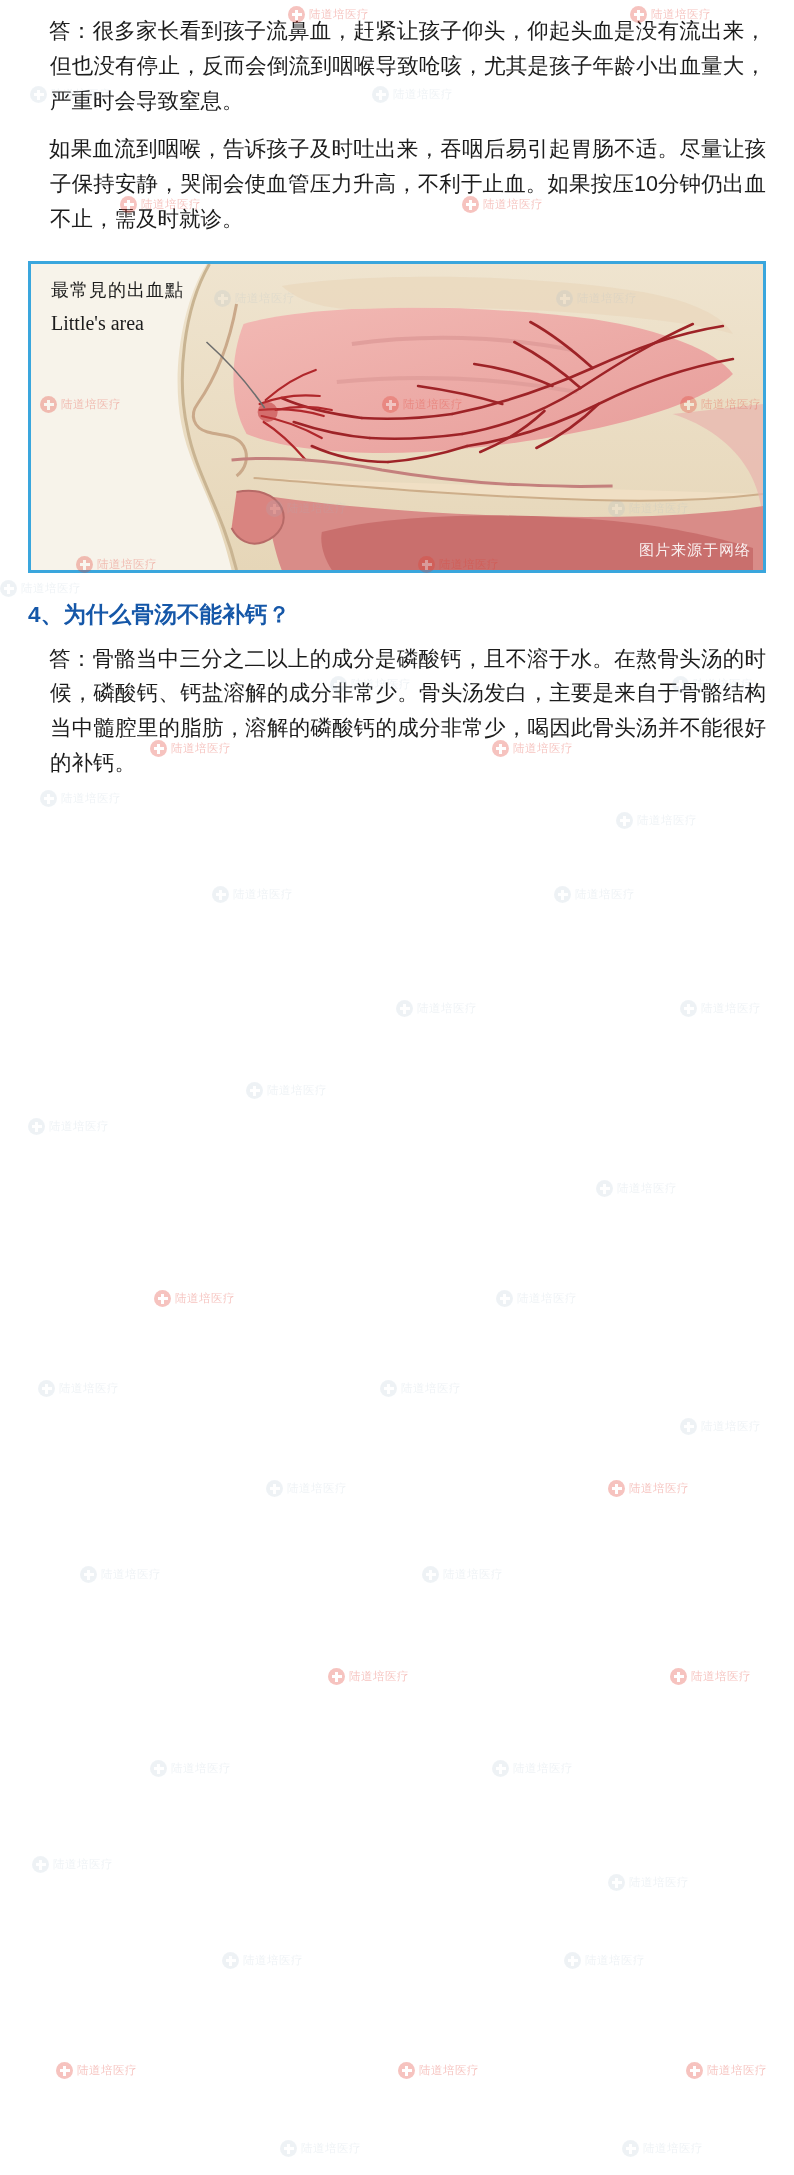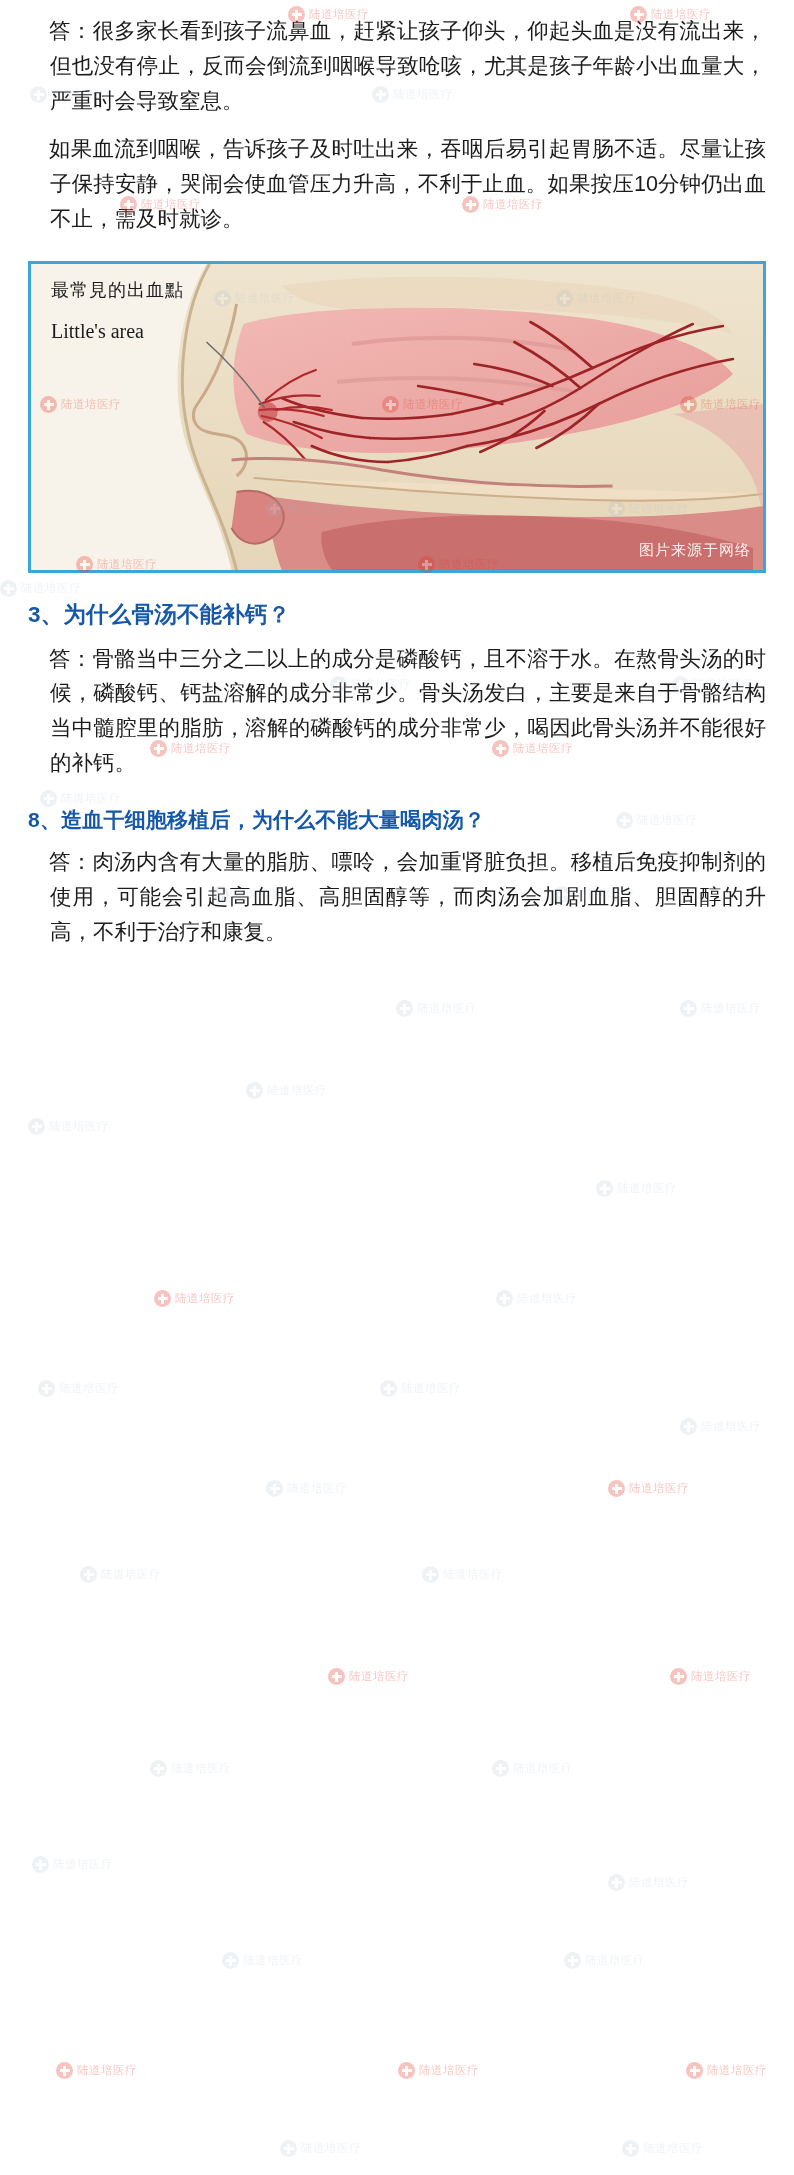"Little's area" .fig-caption-en { top: 56px -> 48px }
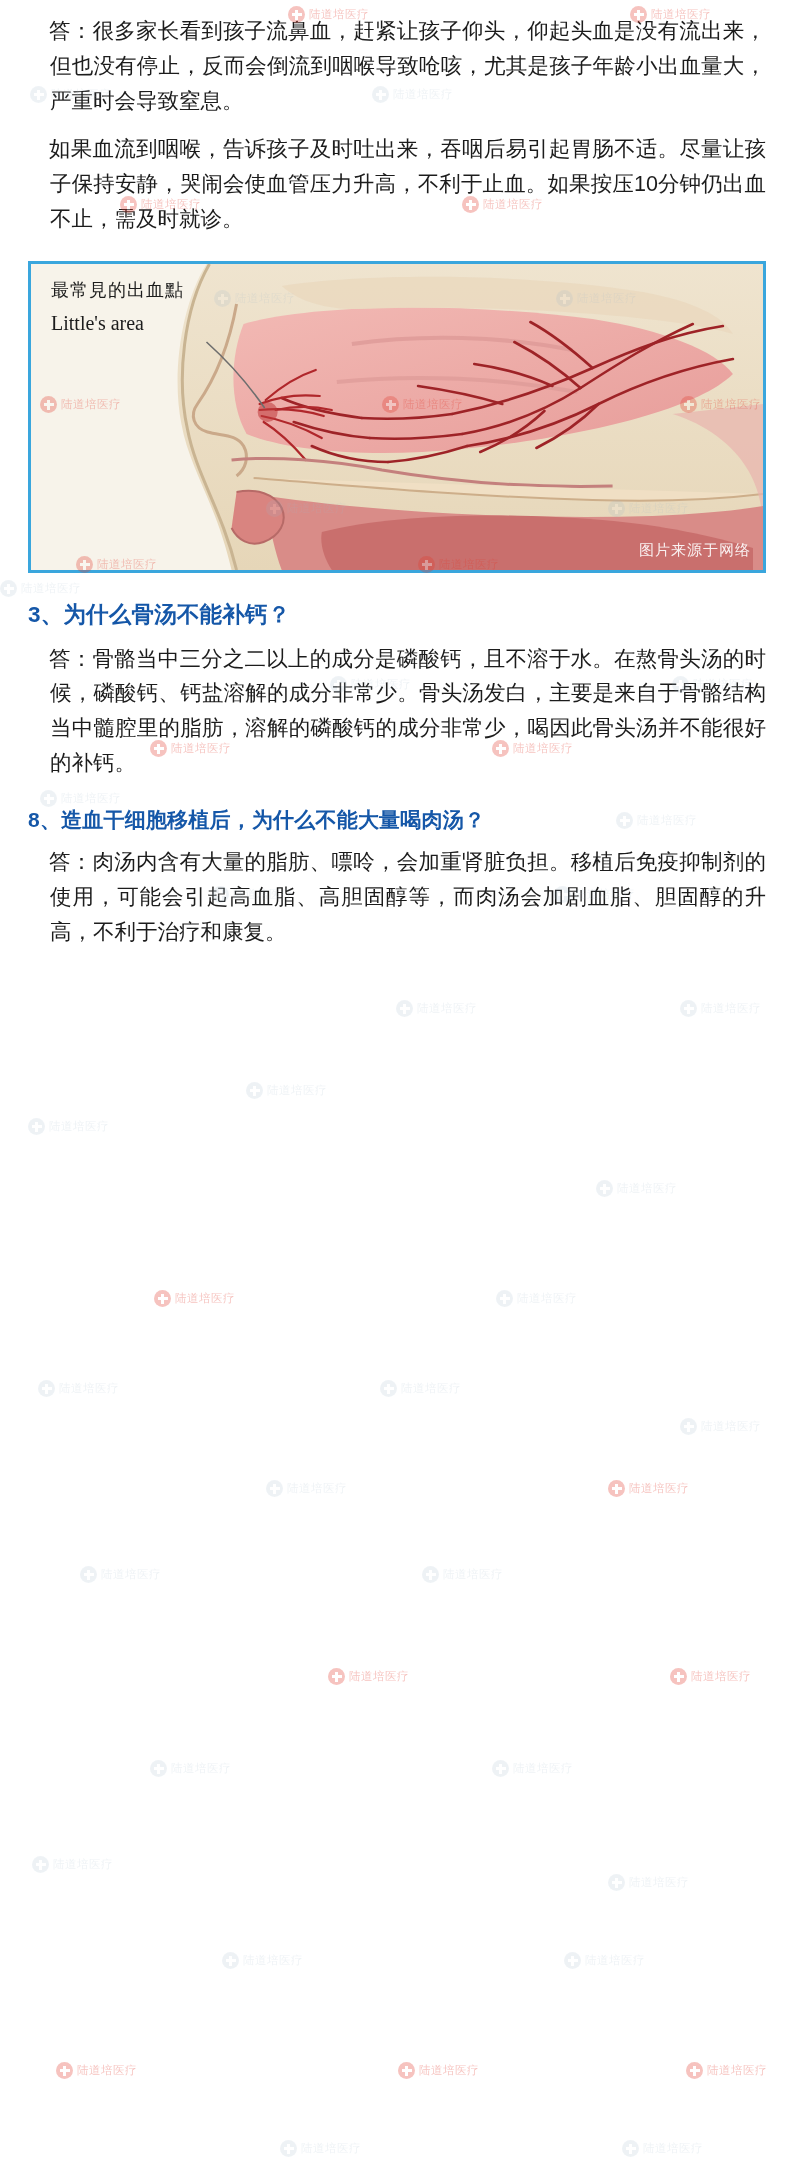"3、为什么骨汤不能补钙？" h2.q { text: 3 -> 4 }
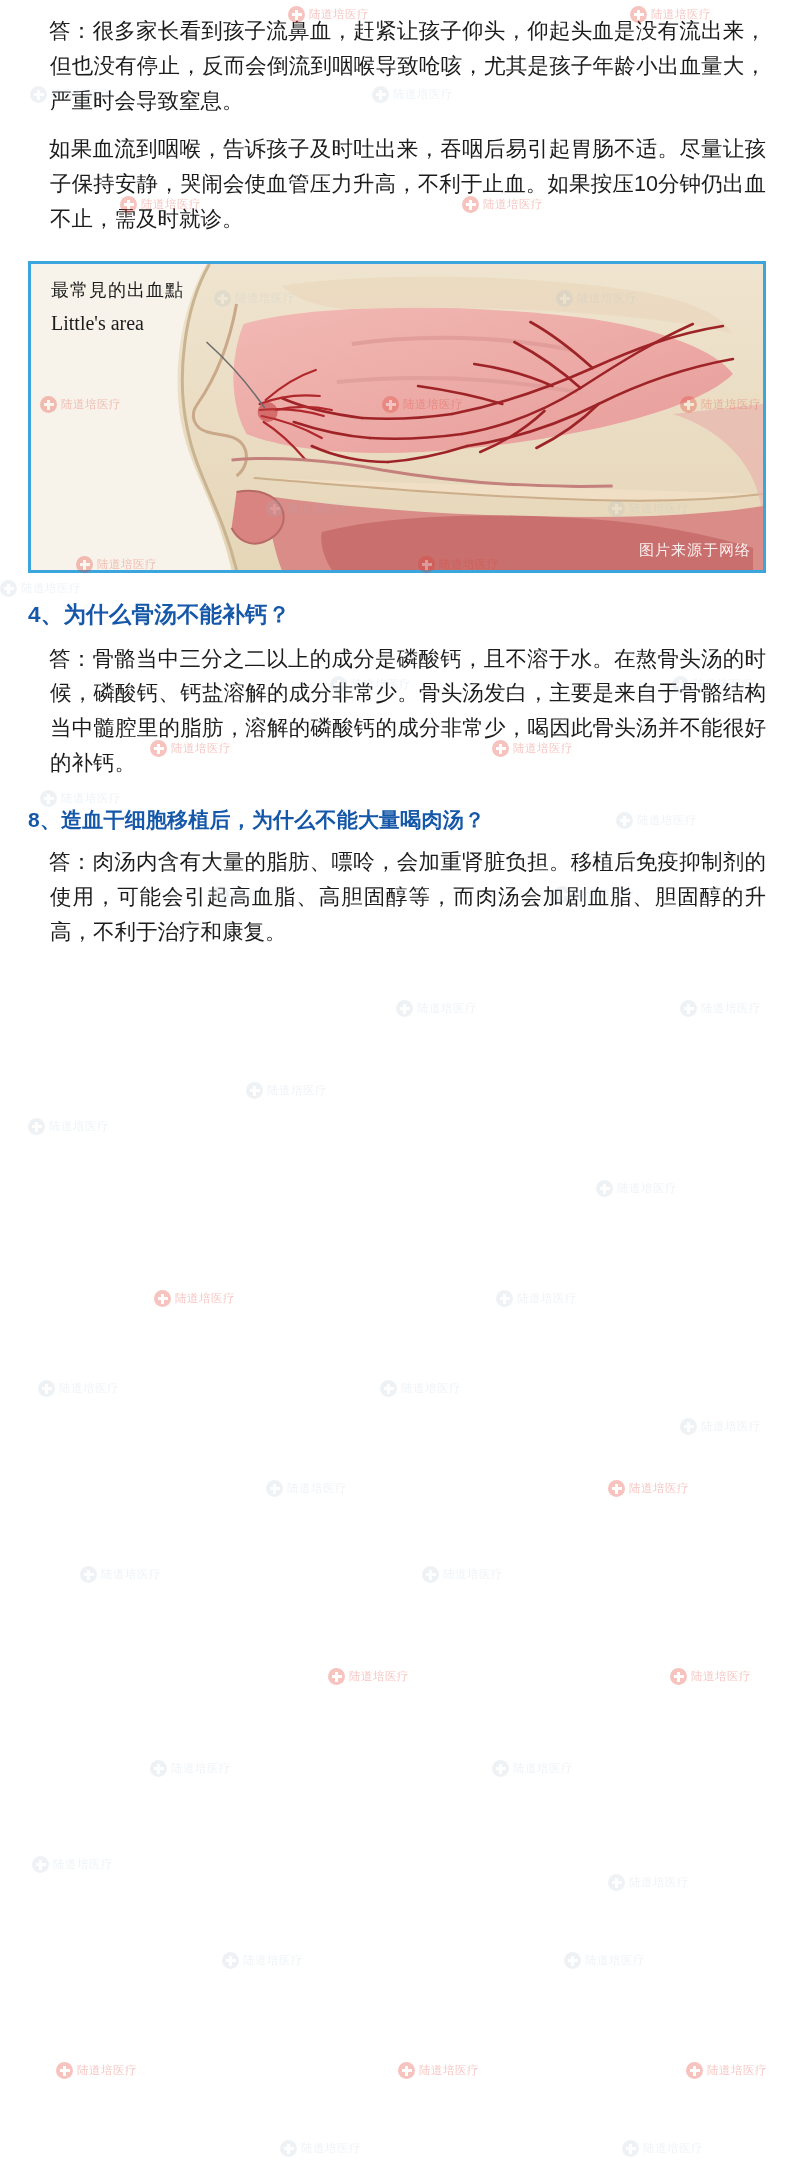"8、造血干细胞移植后，为什么不能大量喝肉汤？" div.block { html: <div> <h2>8、造血干细胞移植后，为什么不能大量喝肉汤？</h2> <p>答：肉汤内含有大量的脂肪、嘌呤，会加重肾脏负担。移植后免疫抑制剂的使用，可能会引起高血脂、高胆固醇等，而肉汤会加剧血脂、胆固醇的升高，不利于治疗和康复。</p> </div> -> none }
